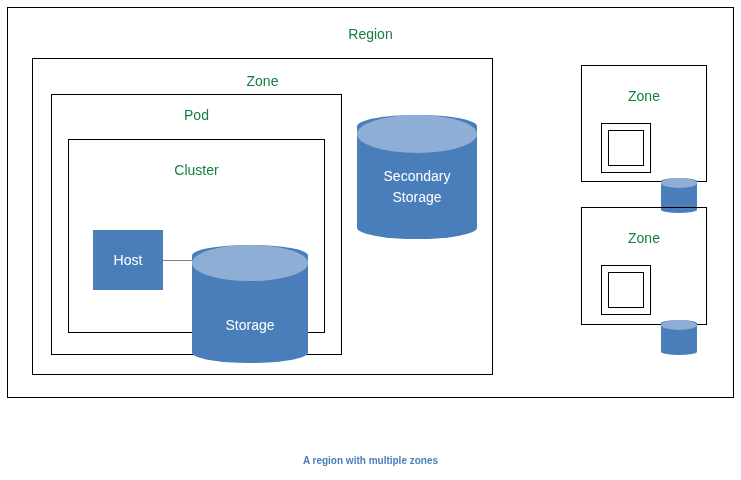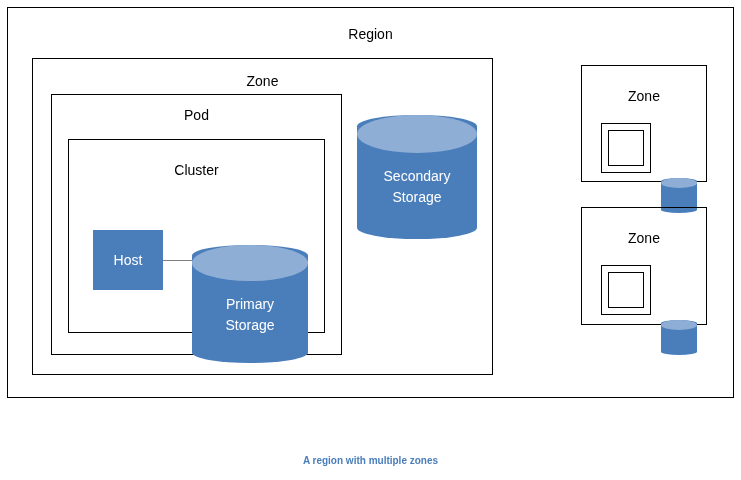"Region" .box-label { color: #000000 -> #15803d }
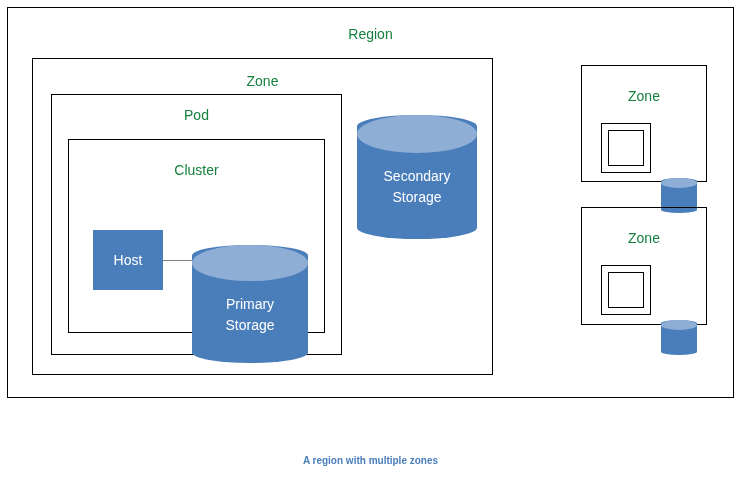"Primary" div.cyl-text { html: <div>Primary</div> -> none }
